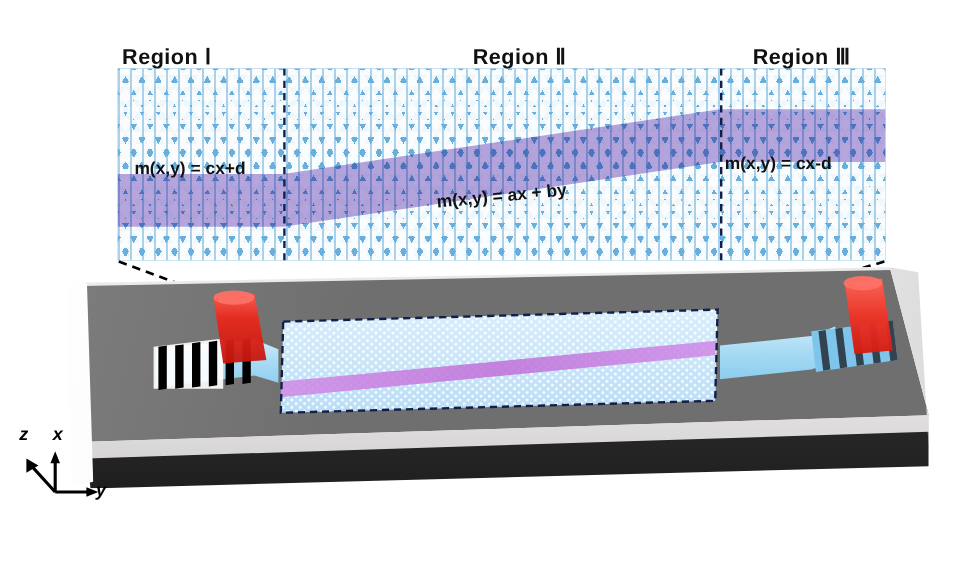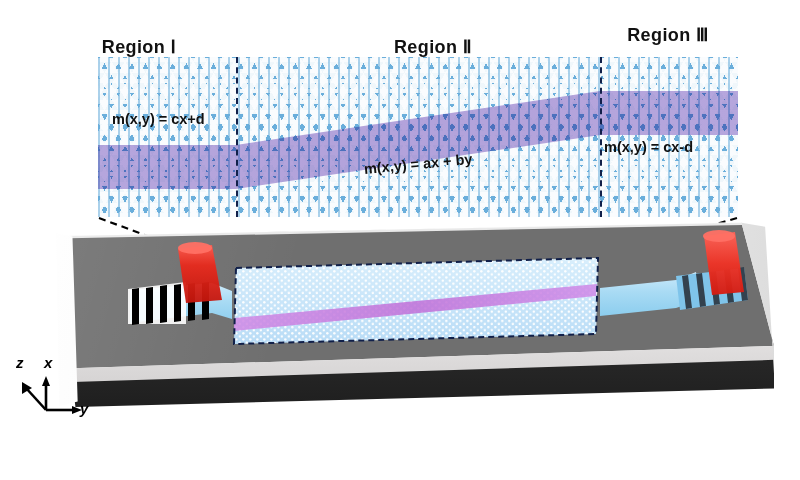"Region Ⅲ" div.region-label { top: 24px -> 36px }
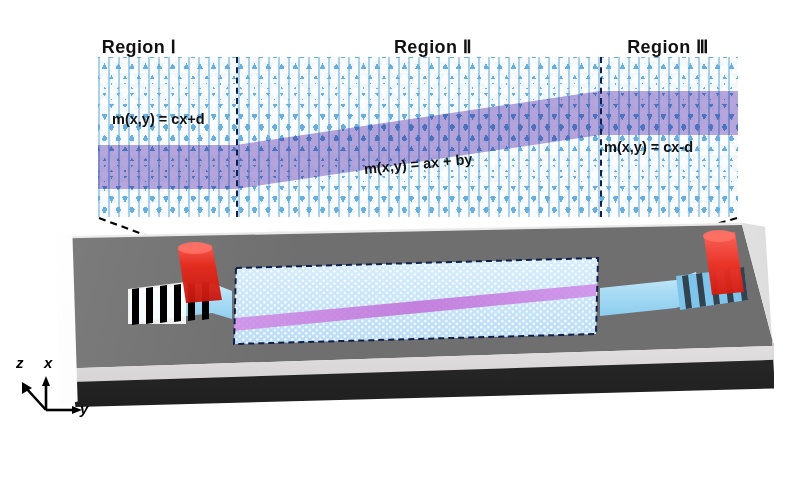"m(x,y) = cx+d" div.eq { top: 54px -> 76px }
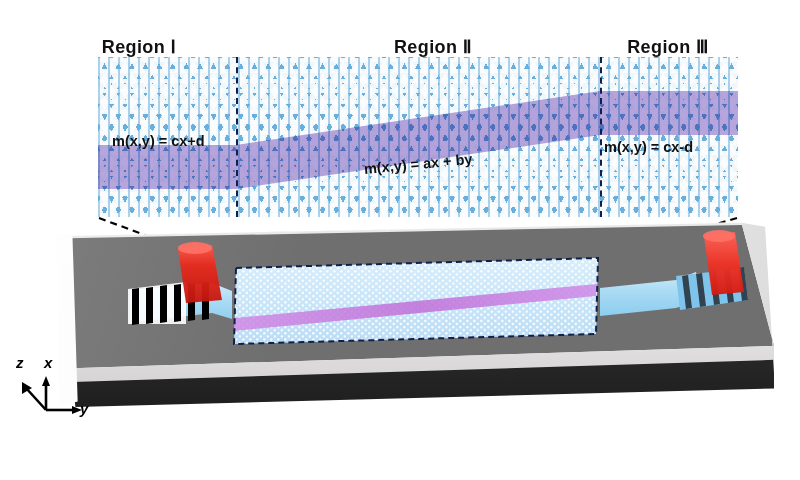"m(x,y) = cx-d" div.eq { top: 82px -> 72px }
